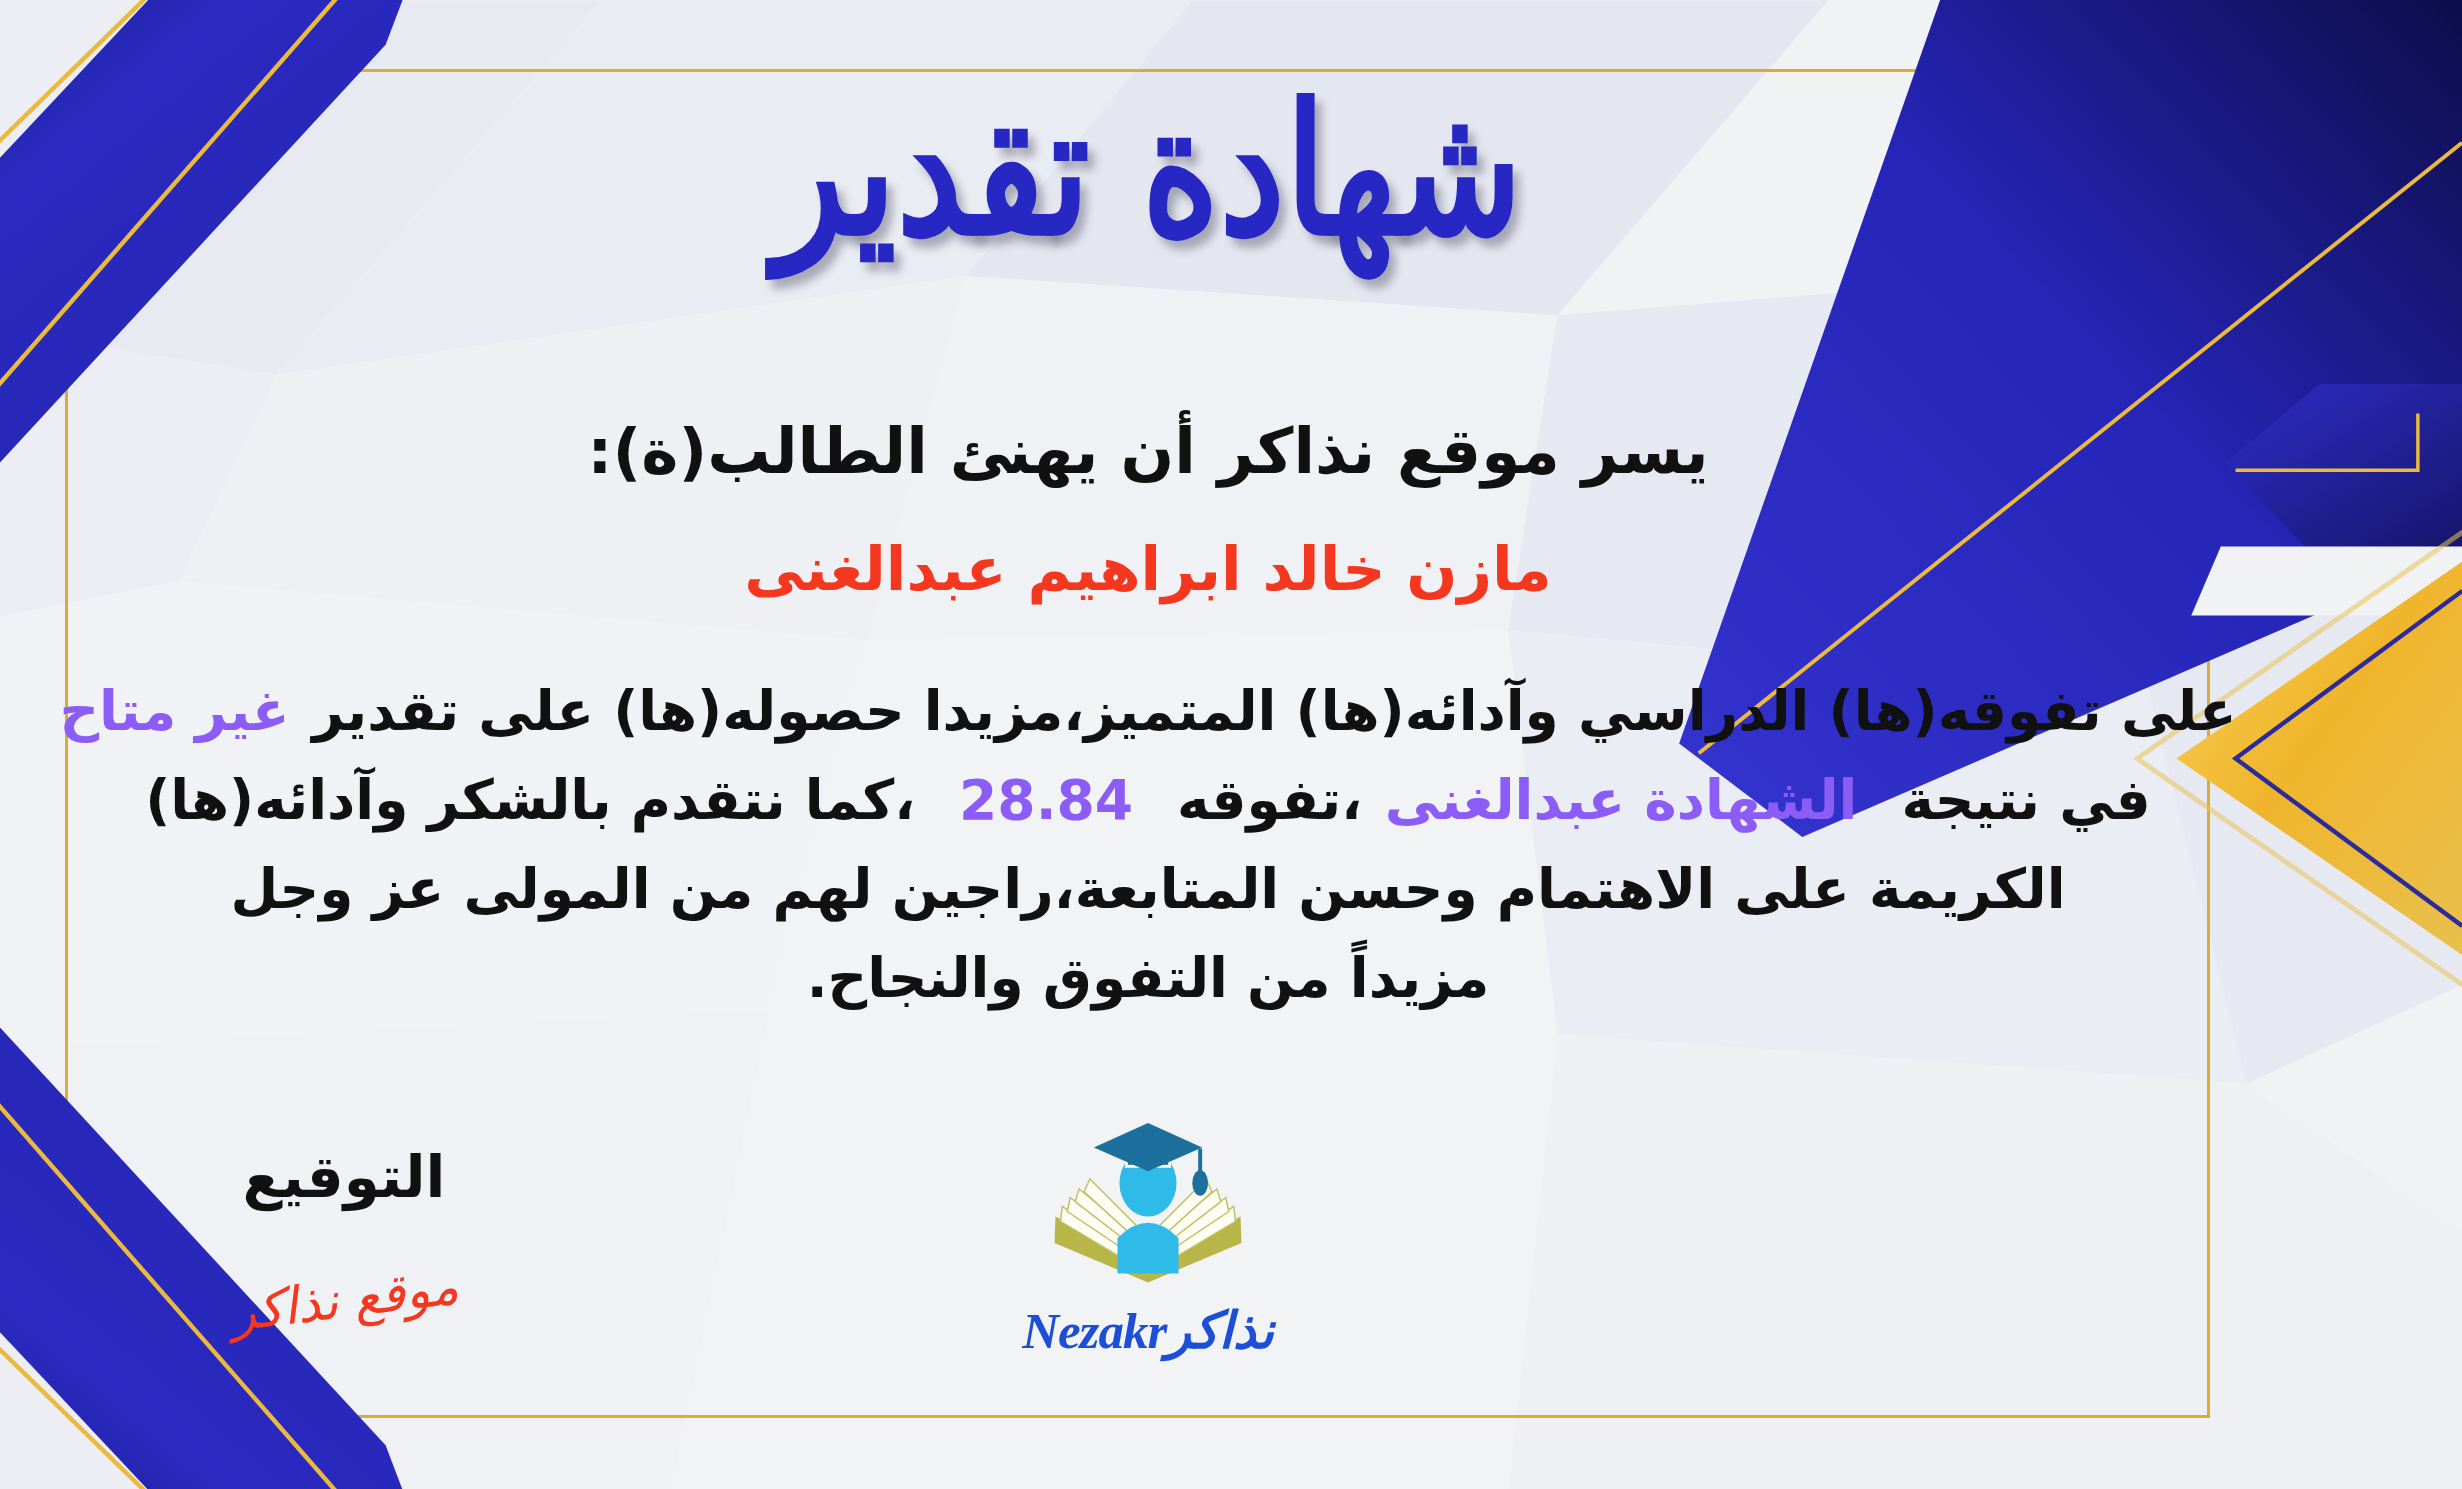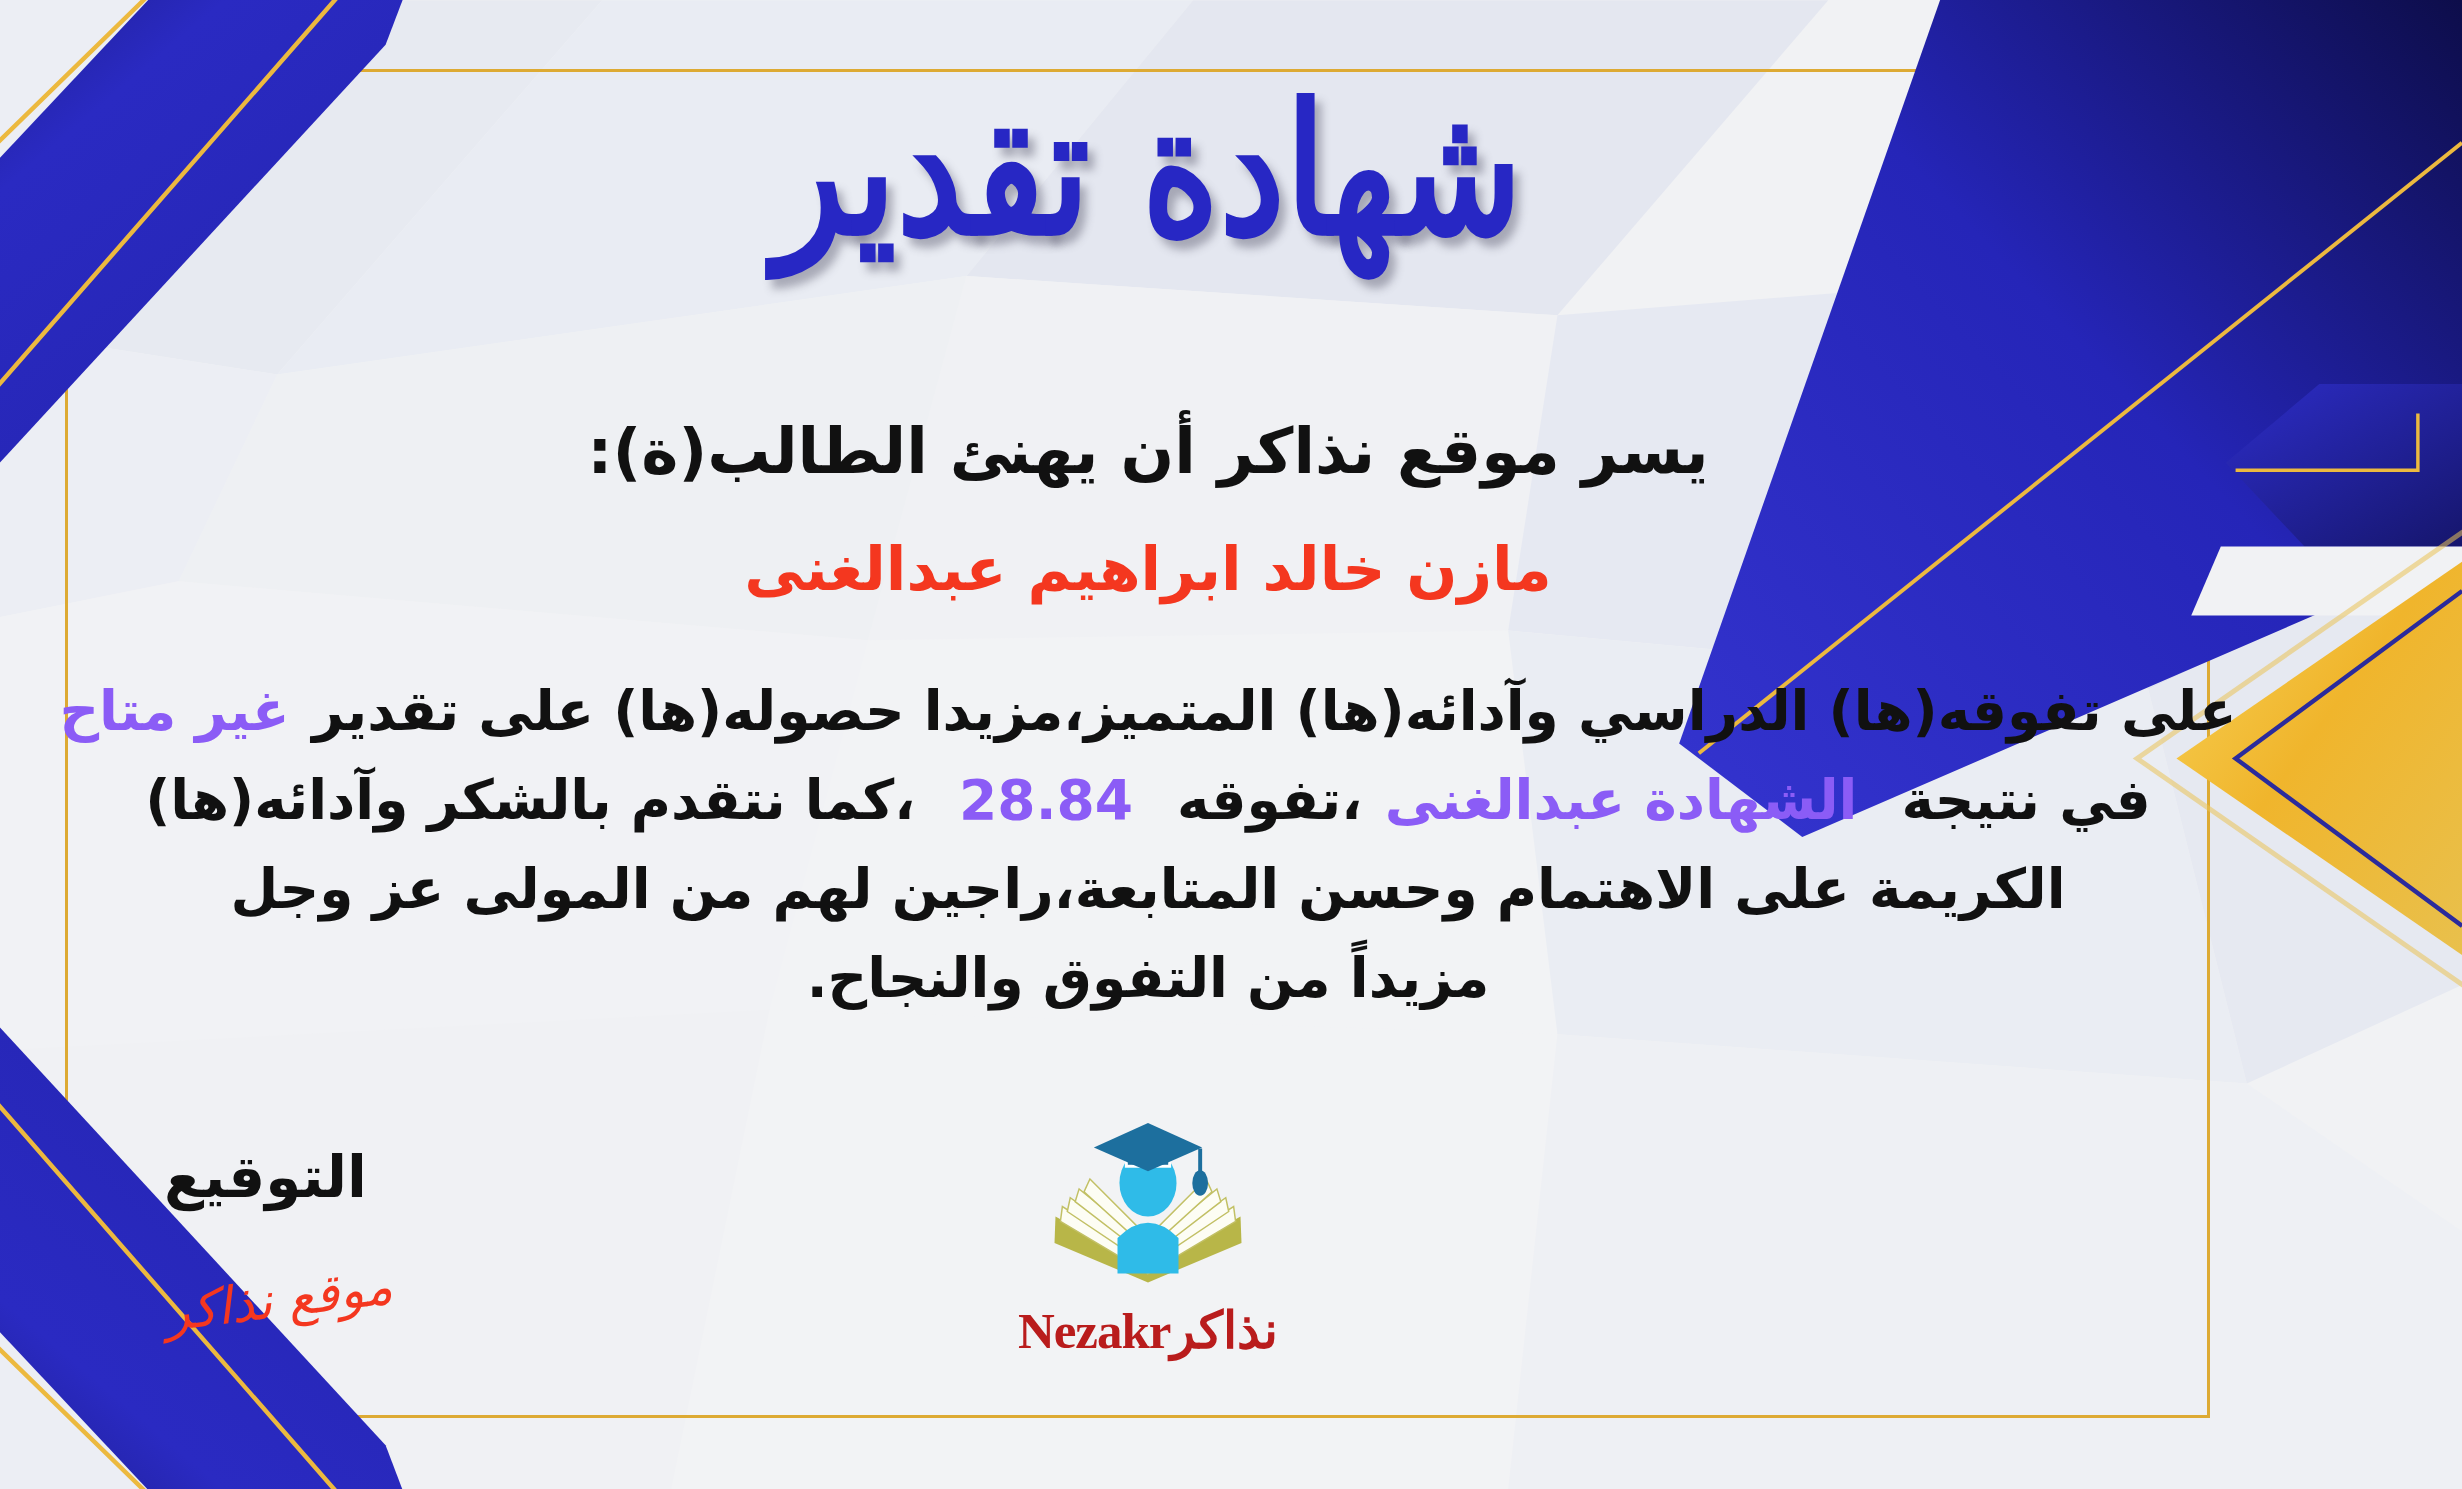"التوقيع" #signature-col { left: 330px -> 323px; text-align: left -> center }
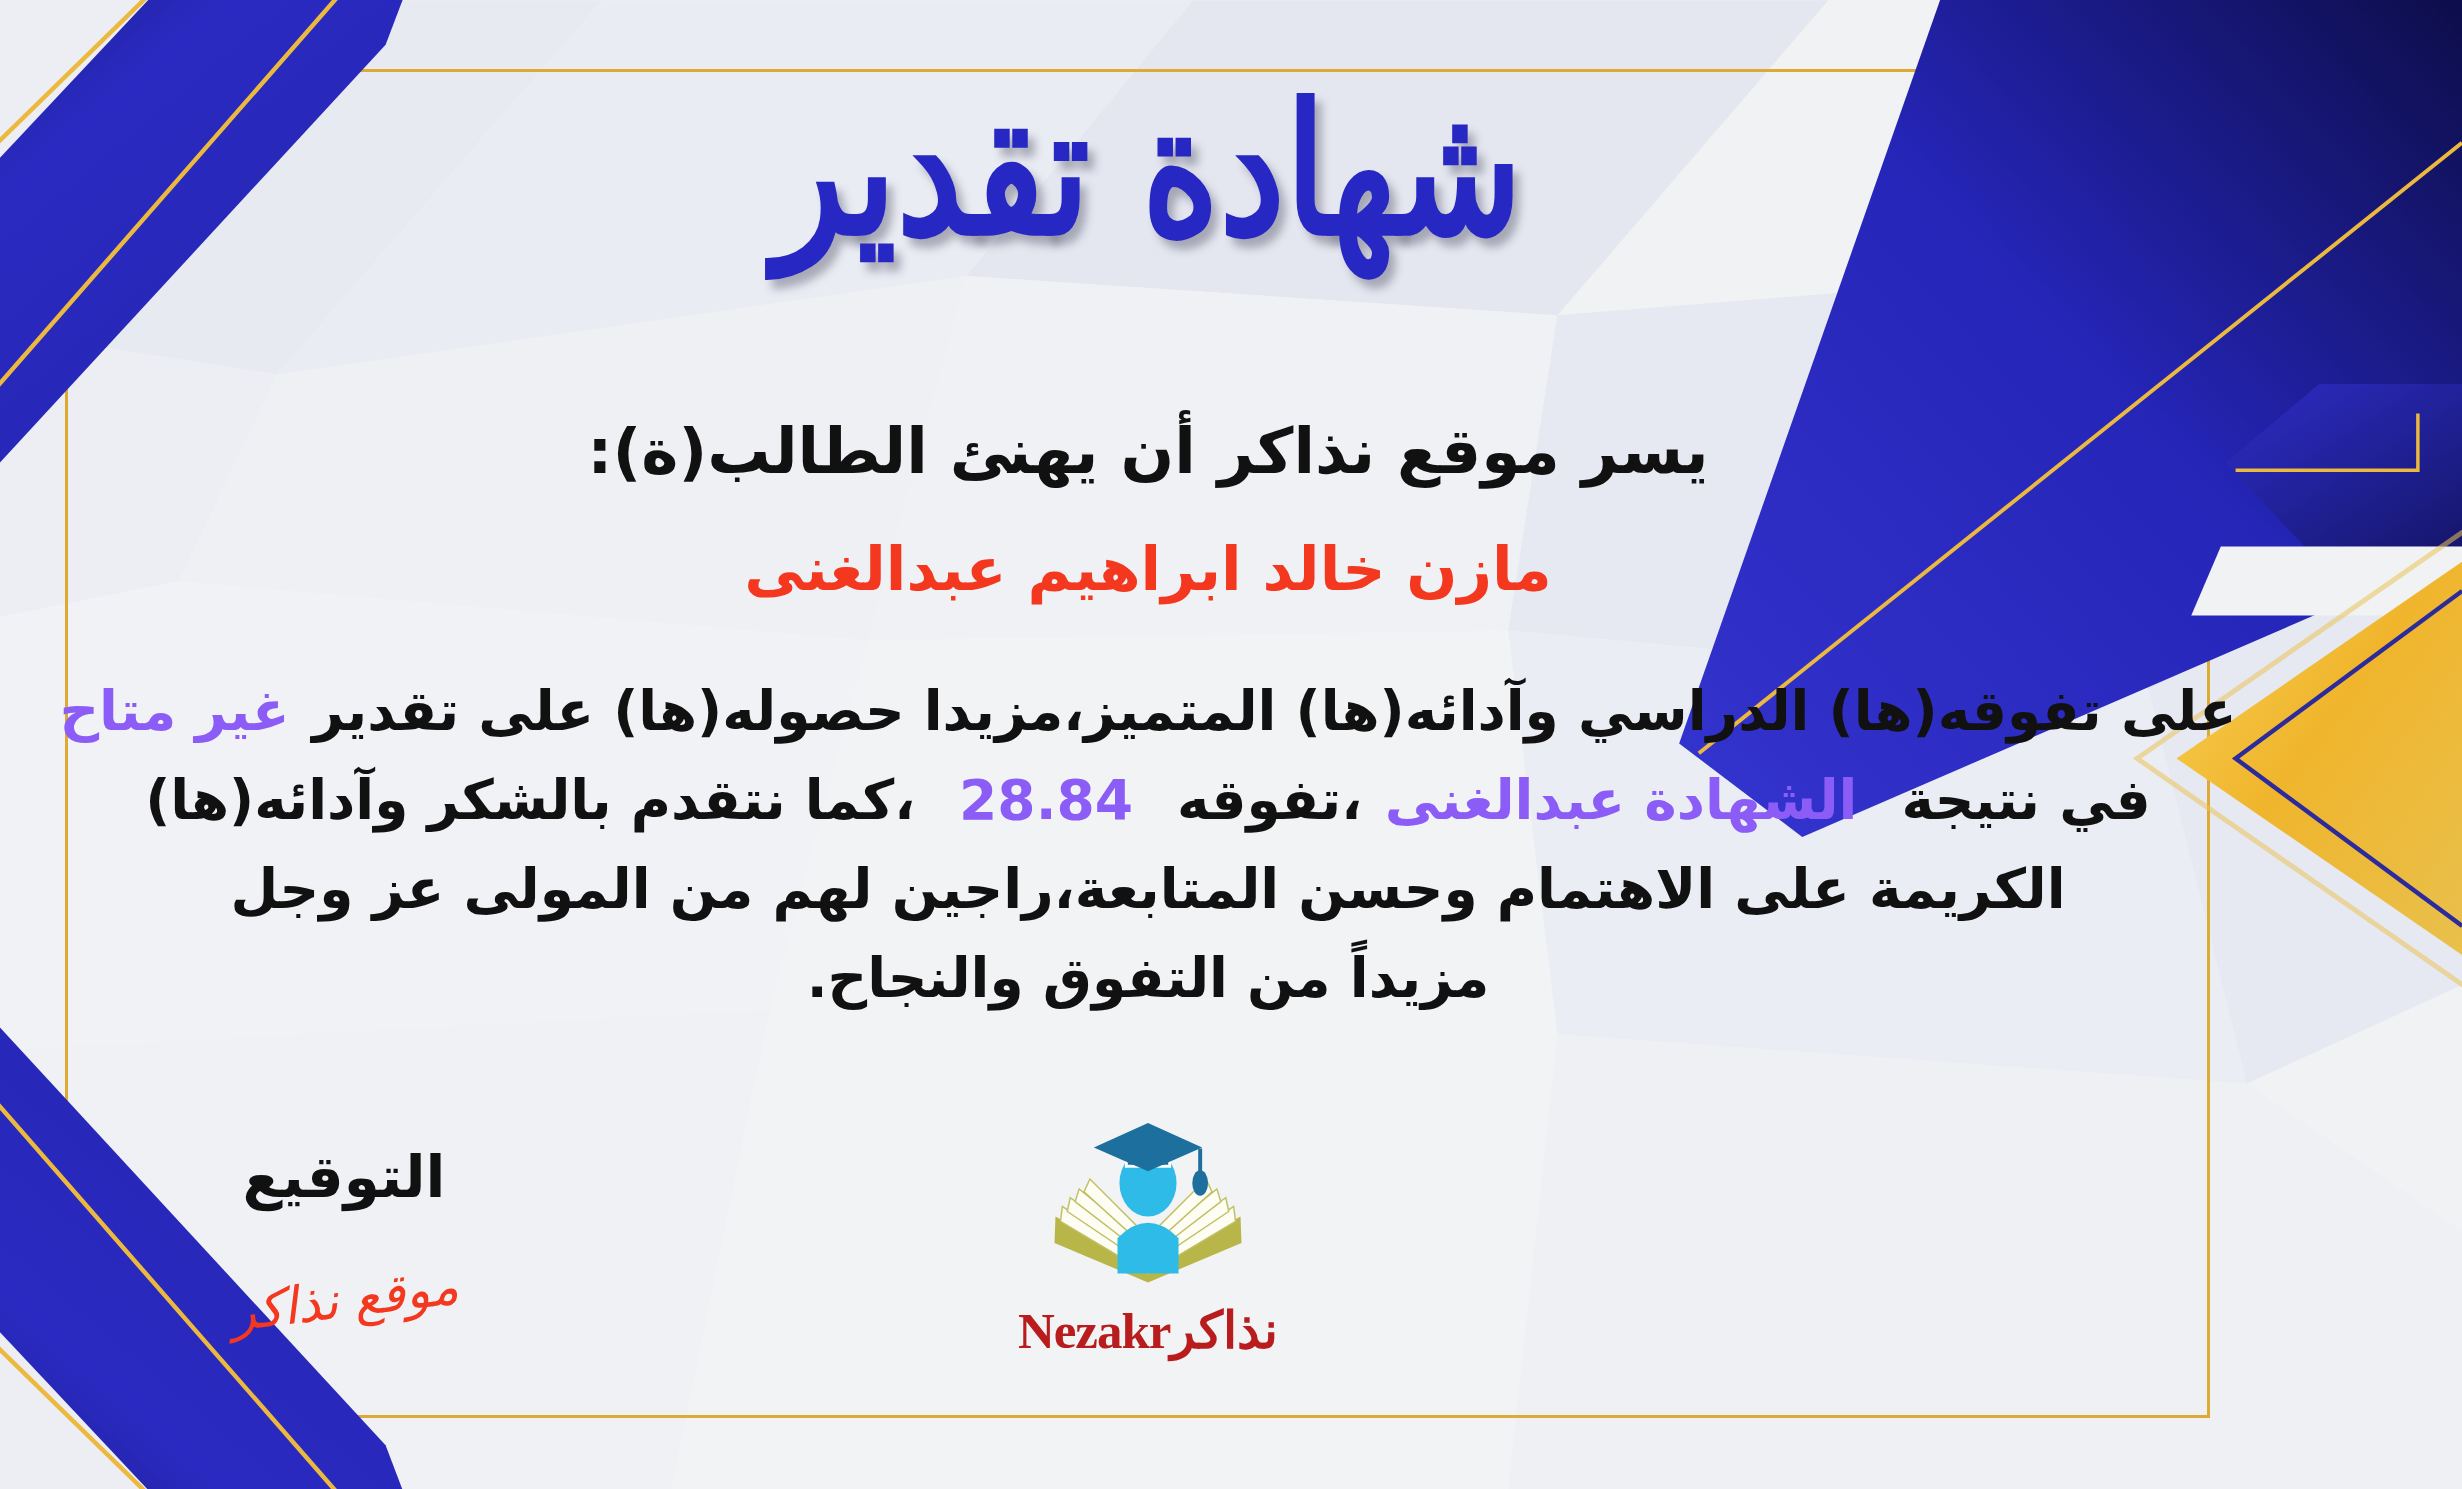"نذاكرNezakr" #logo-text { color: #b91c1c -> #1d4ed8; font-style: none -> italic }
